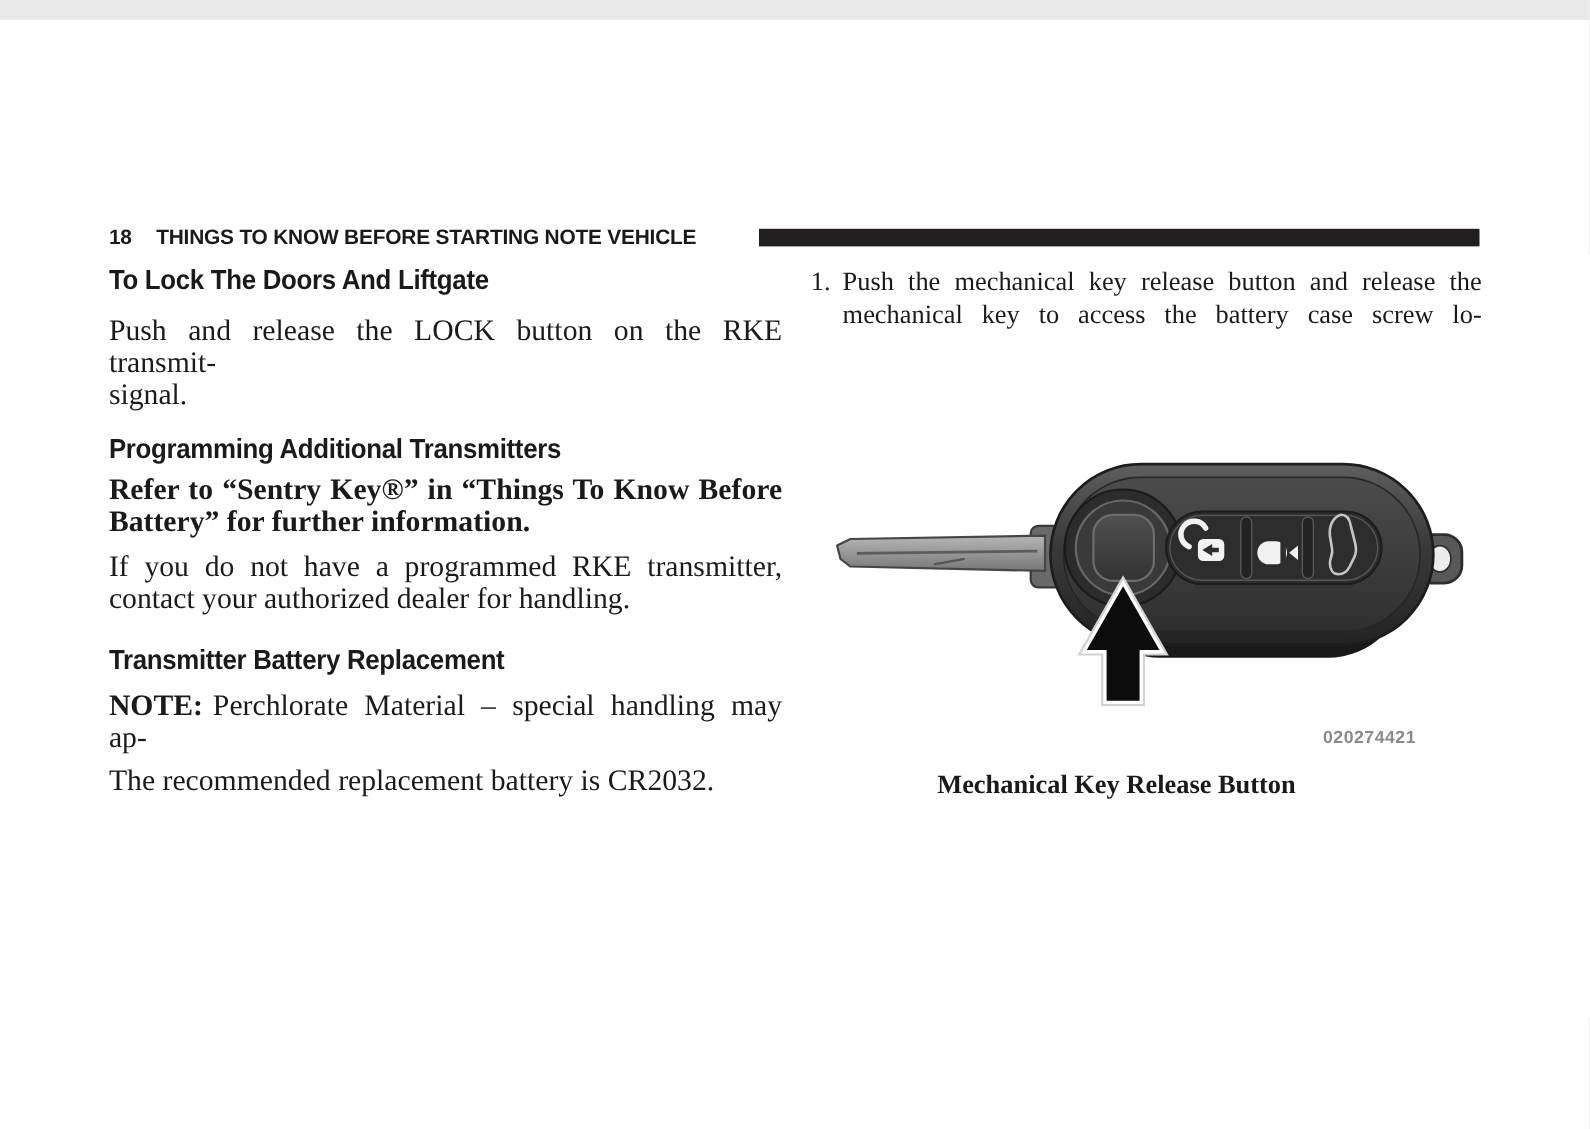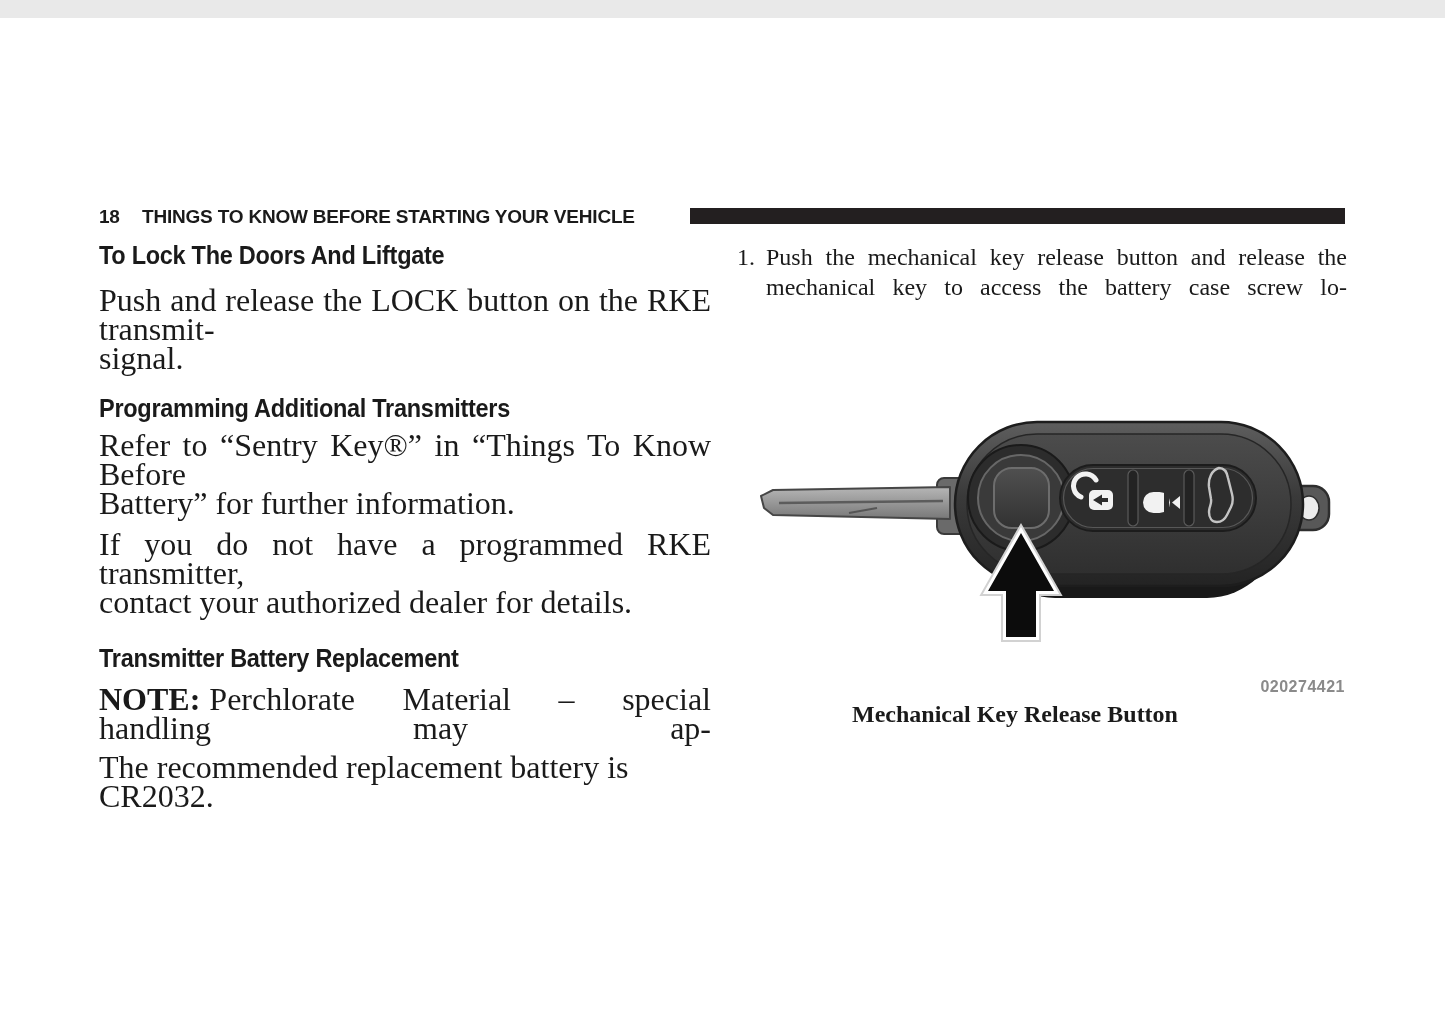"THINGS TO KNOW BEFORE STARTING" div.hdr-title { text: YOUR -> NOTE }
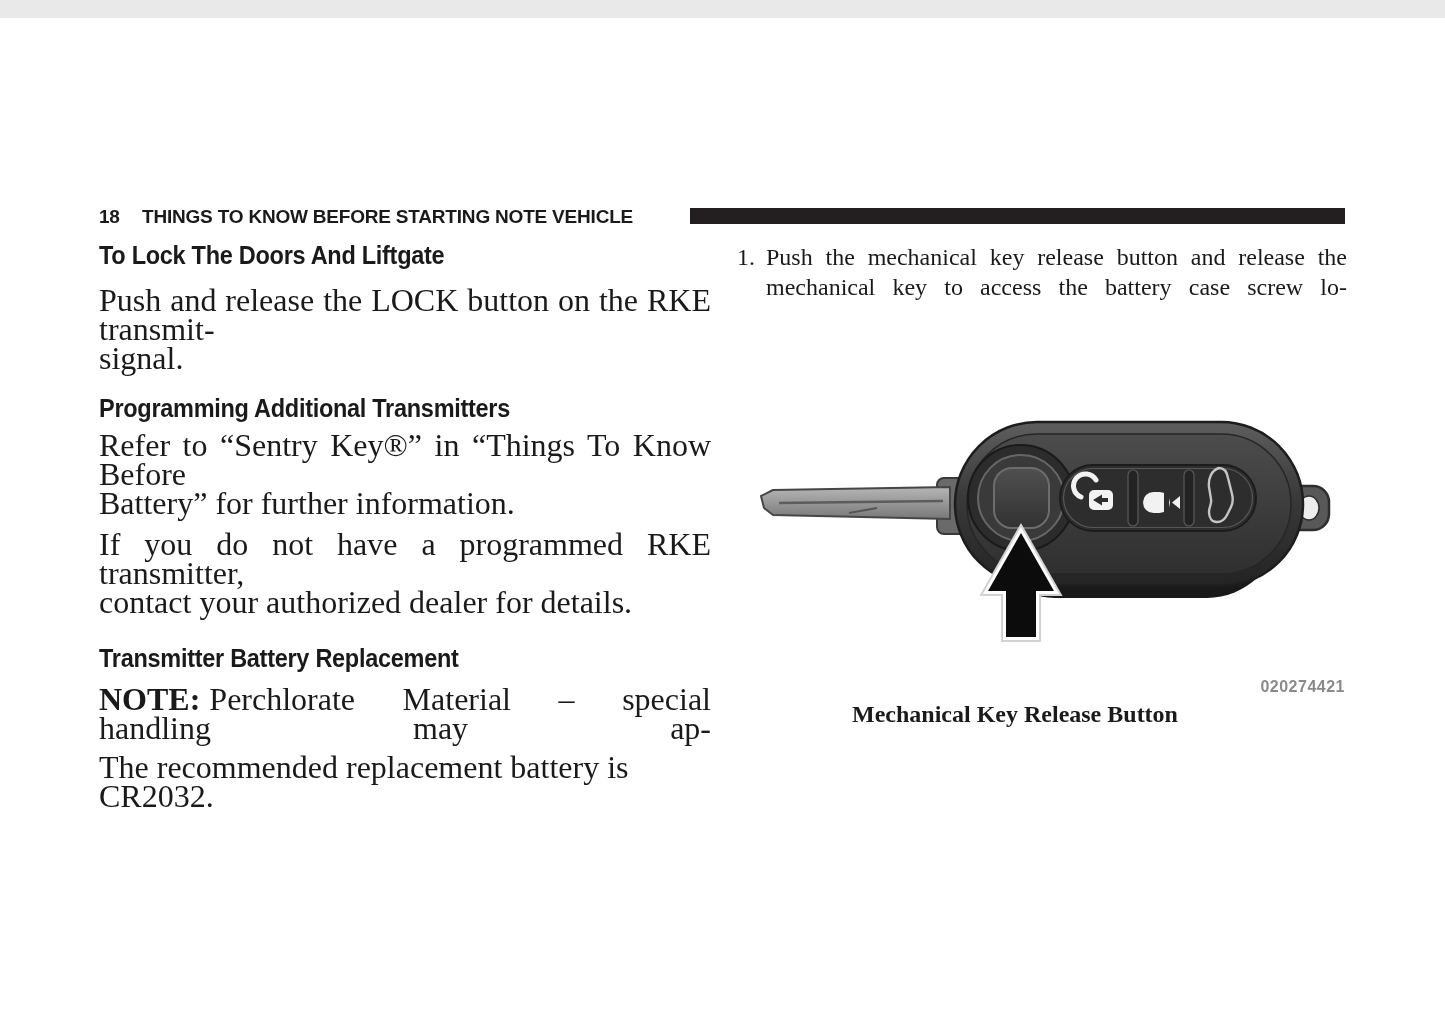"Push and release the LOCK" .para { font-size: 32px -> 27px }
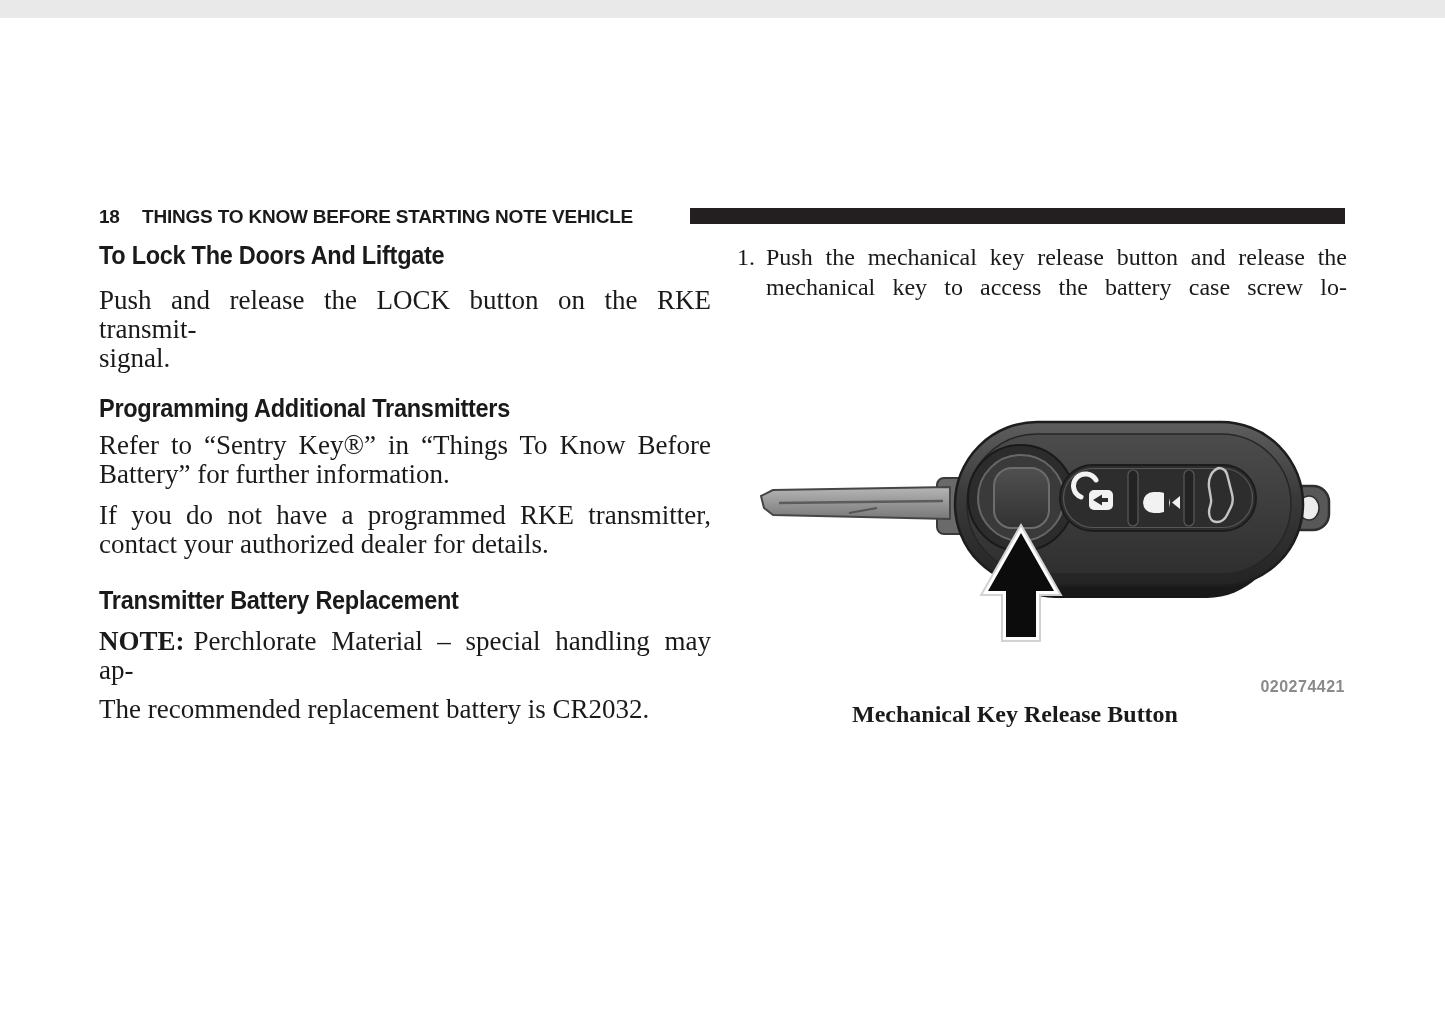"Refer to “Sentry Key®” in" .p2m { font-weight: none -> bold }
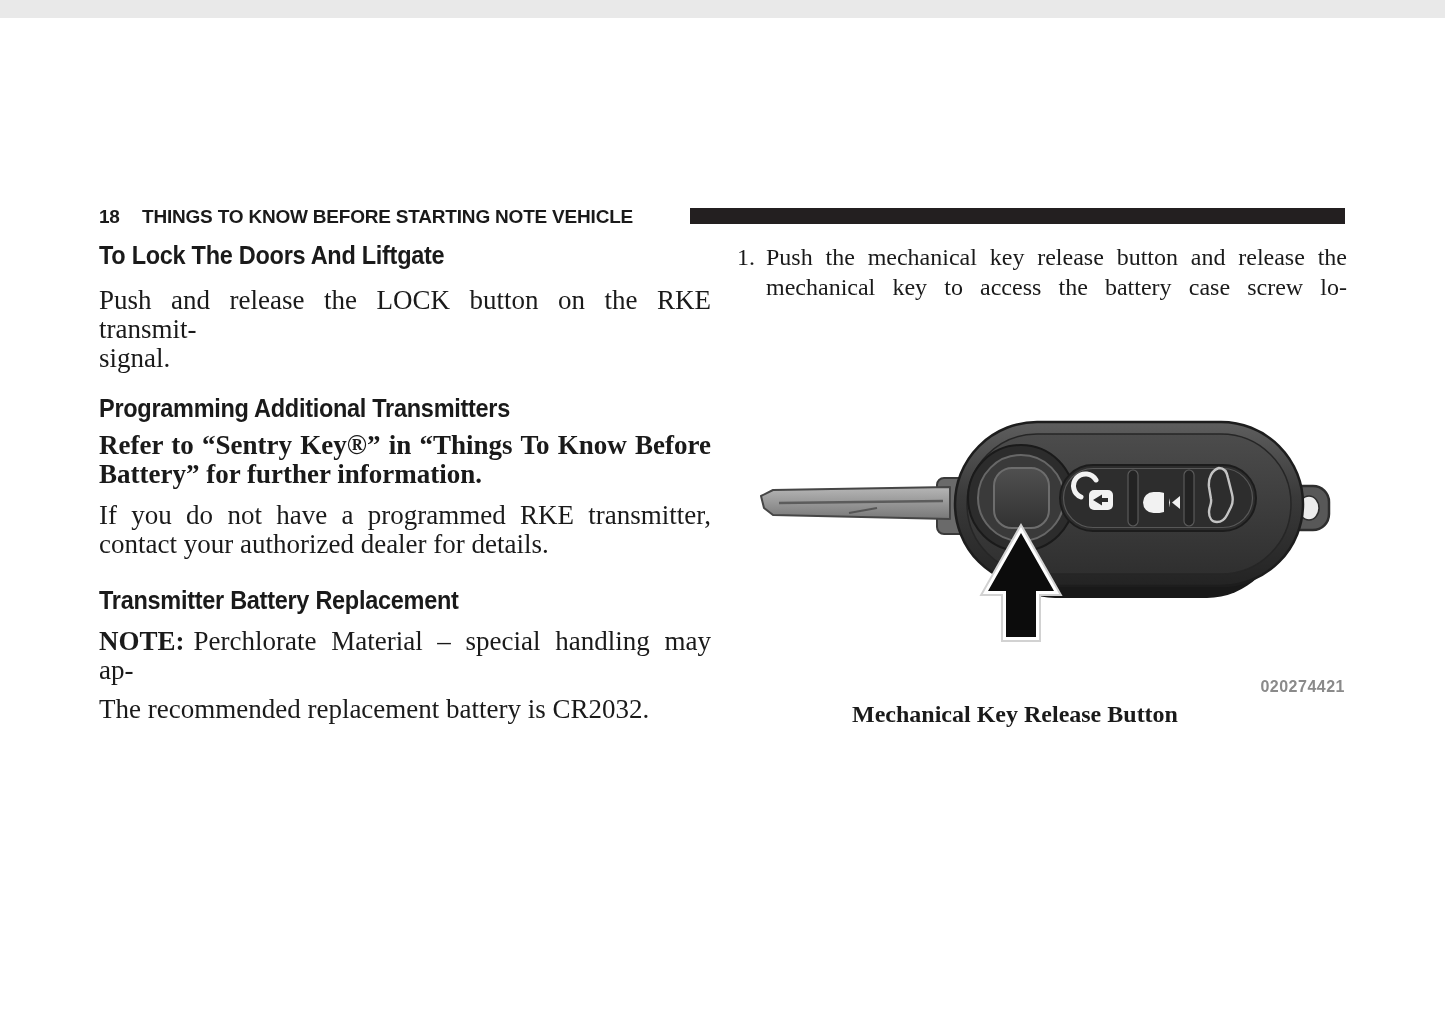"contact your authorized dealer for" div.lline { text: details -> handling }
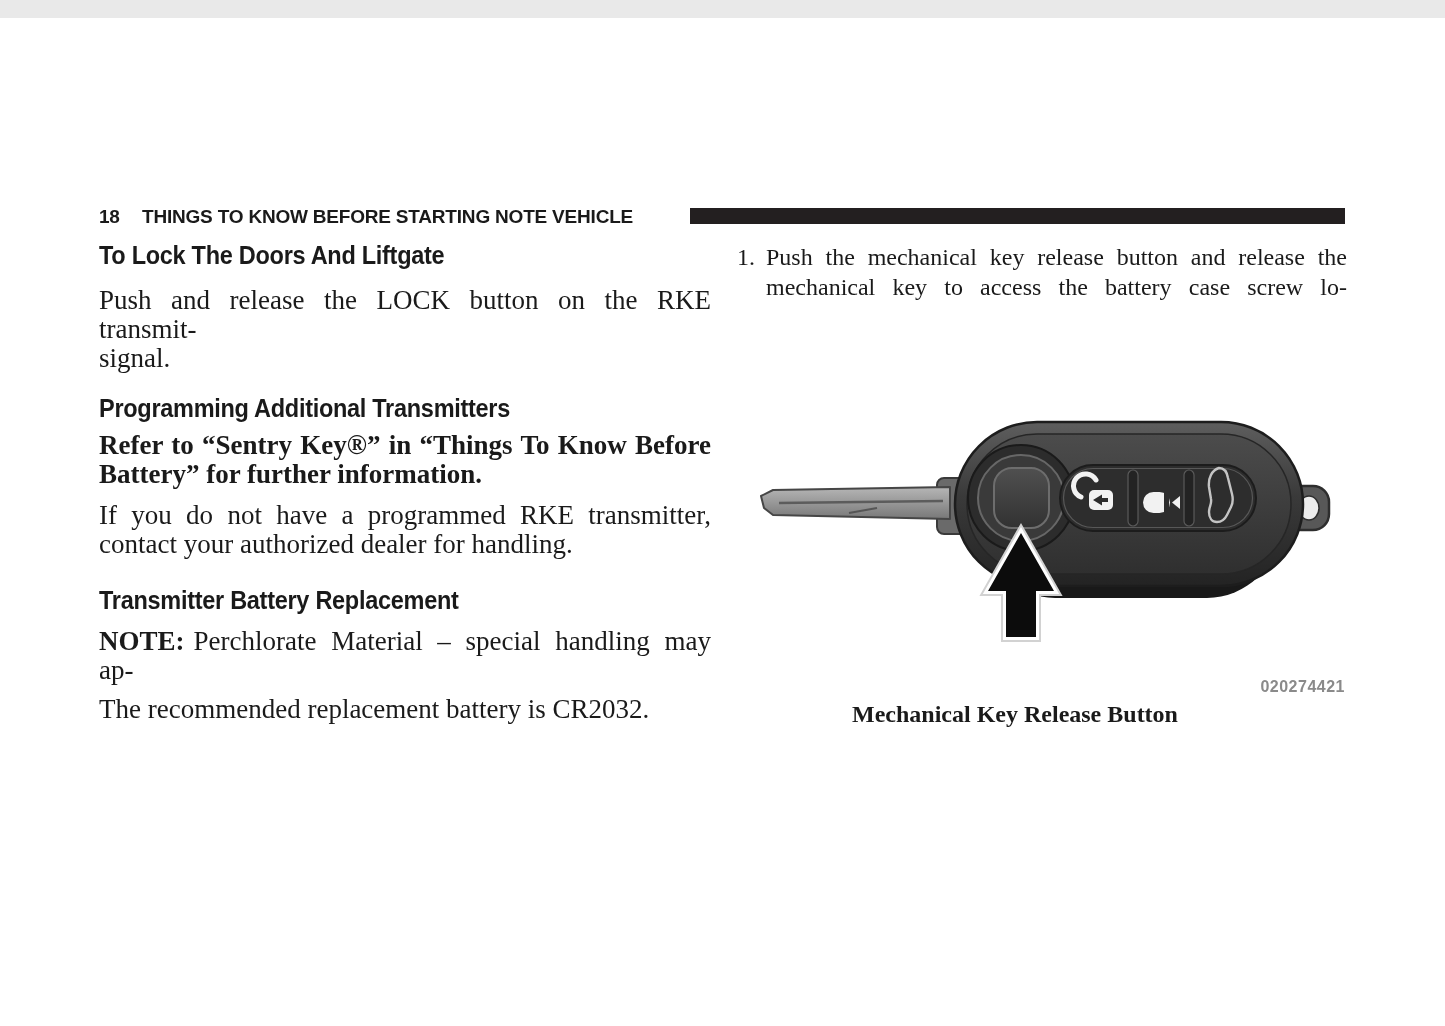"020274421" .fig-id { text-align: right -> center; top: 660px -> 644px }
